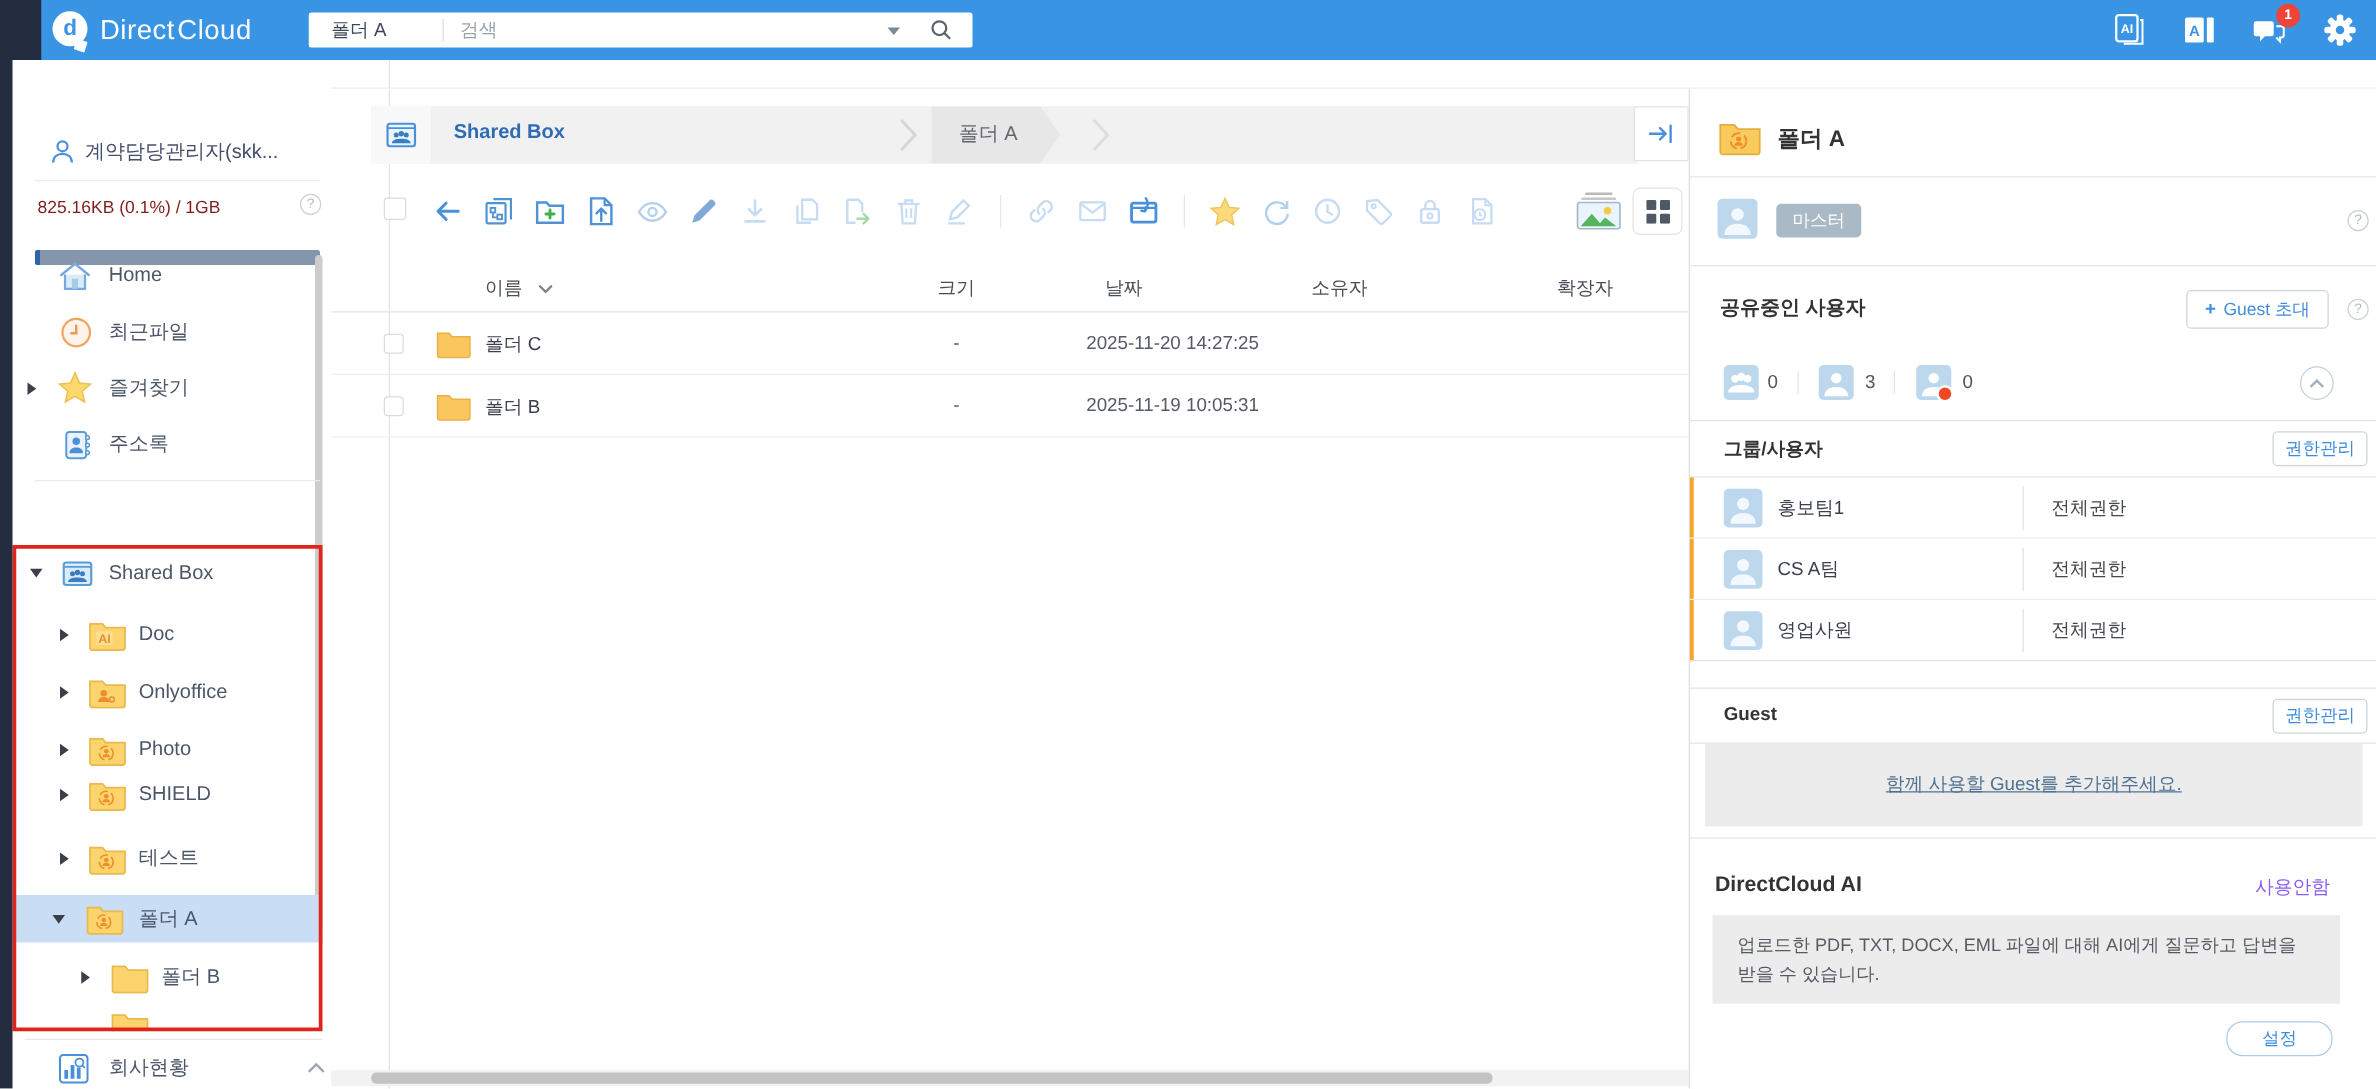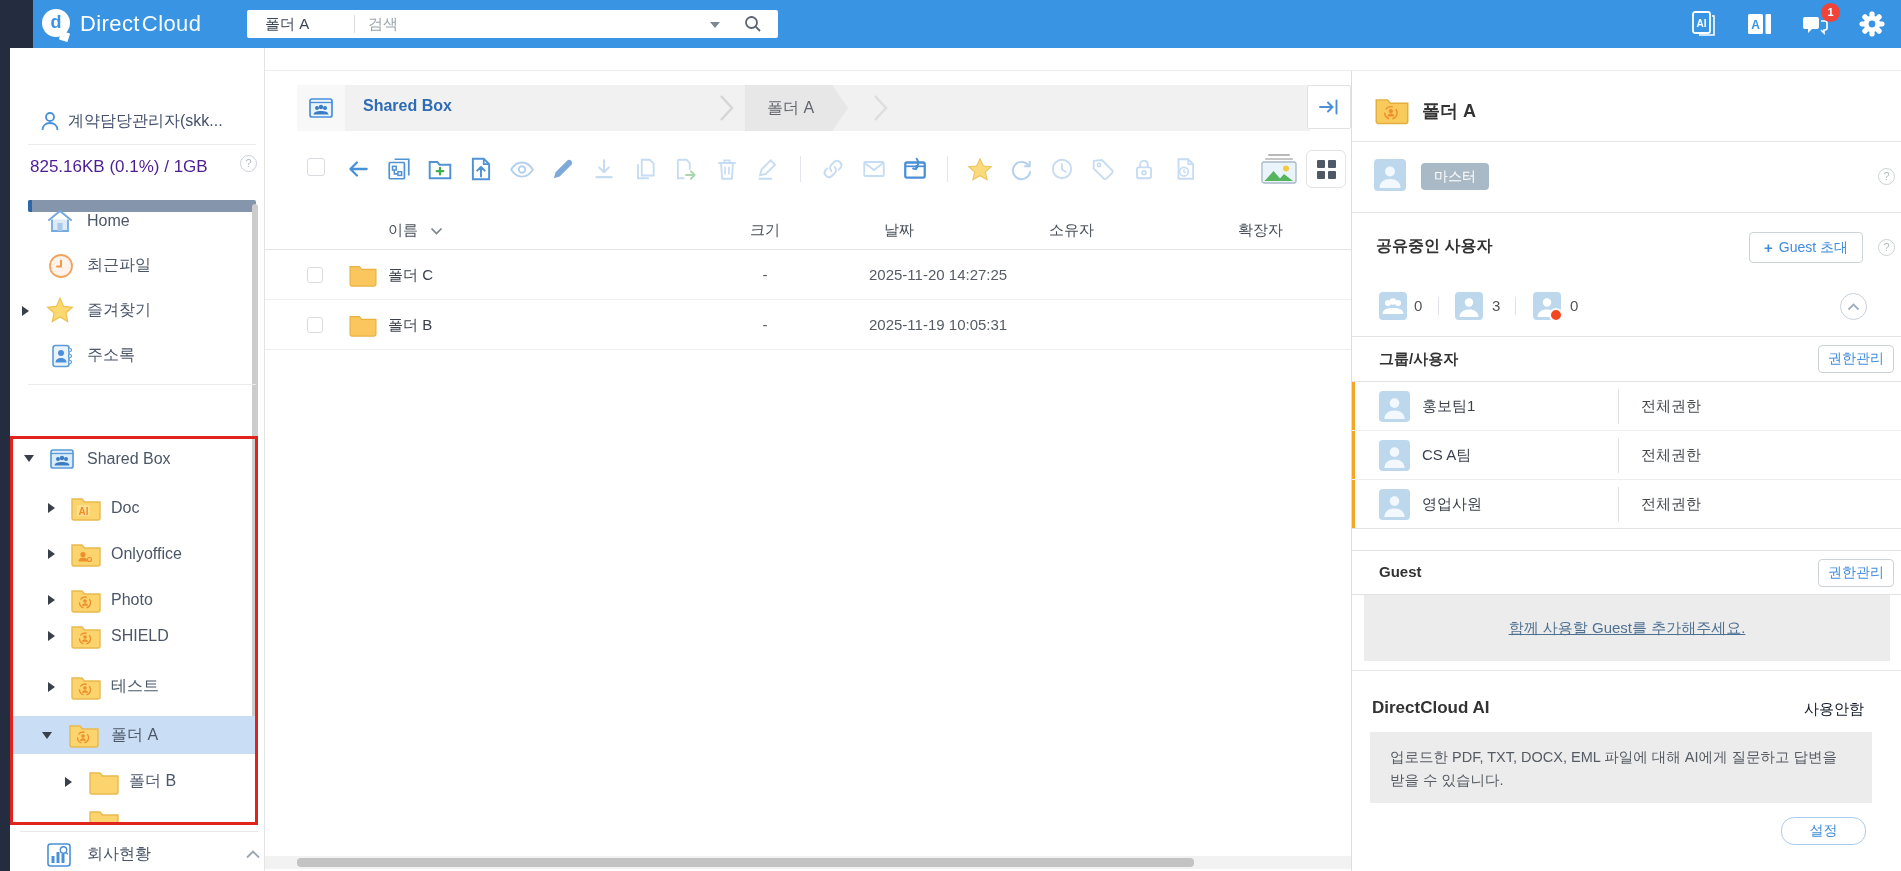"계약담당관리자(skk..." .sidebar { width: 255px -> 302px }
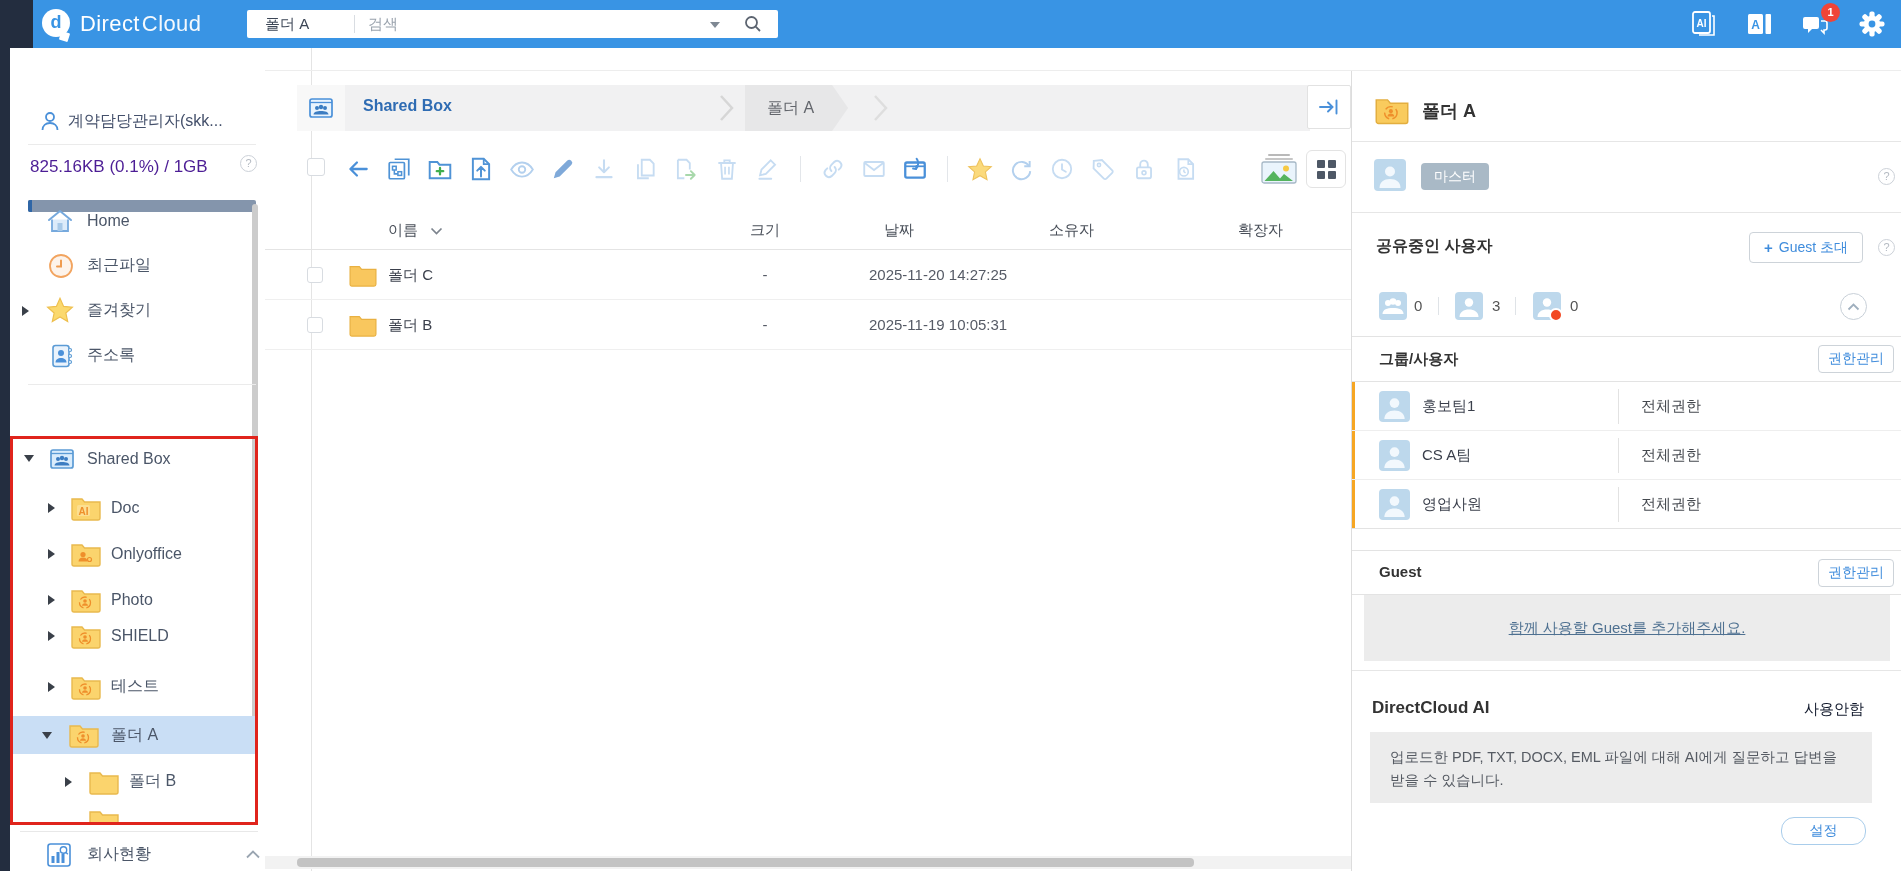"825.16KB (0.1%) / 1GB" div.abs { color: #4c1d95 -> #7f1d1d; font-size: 17px -> 14px }
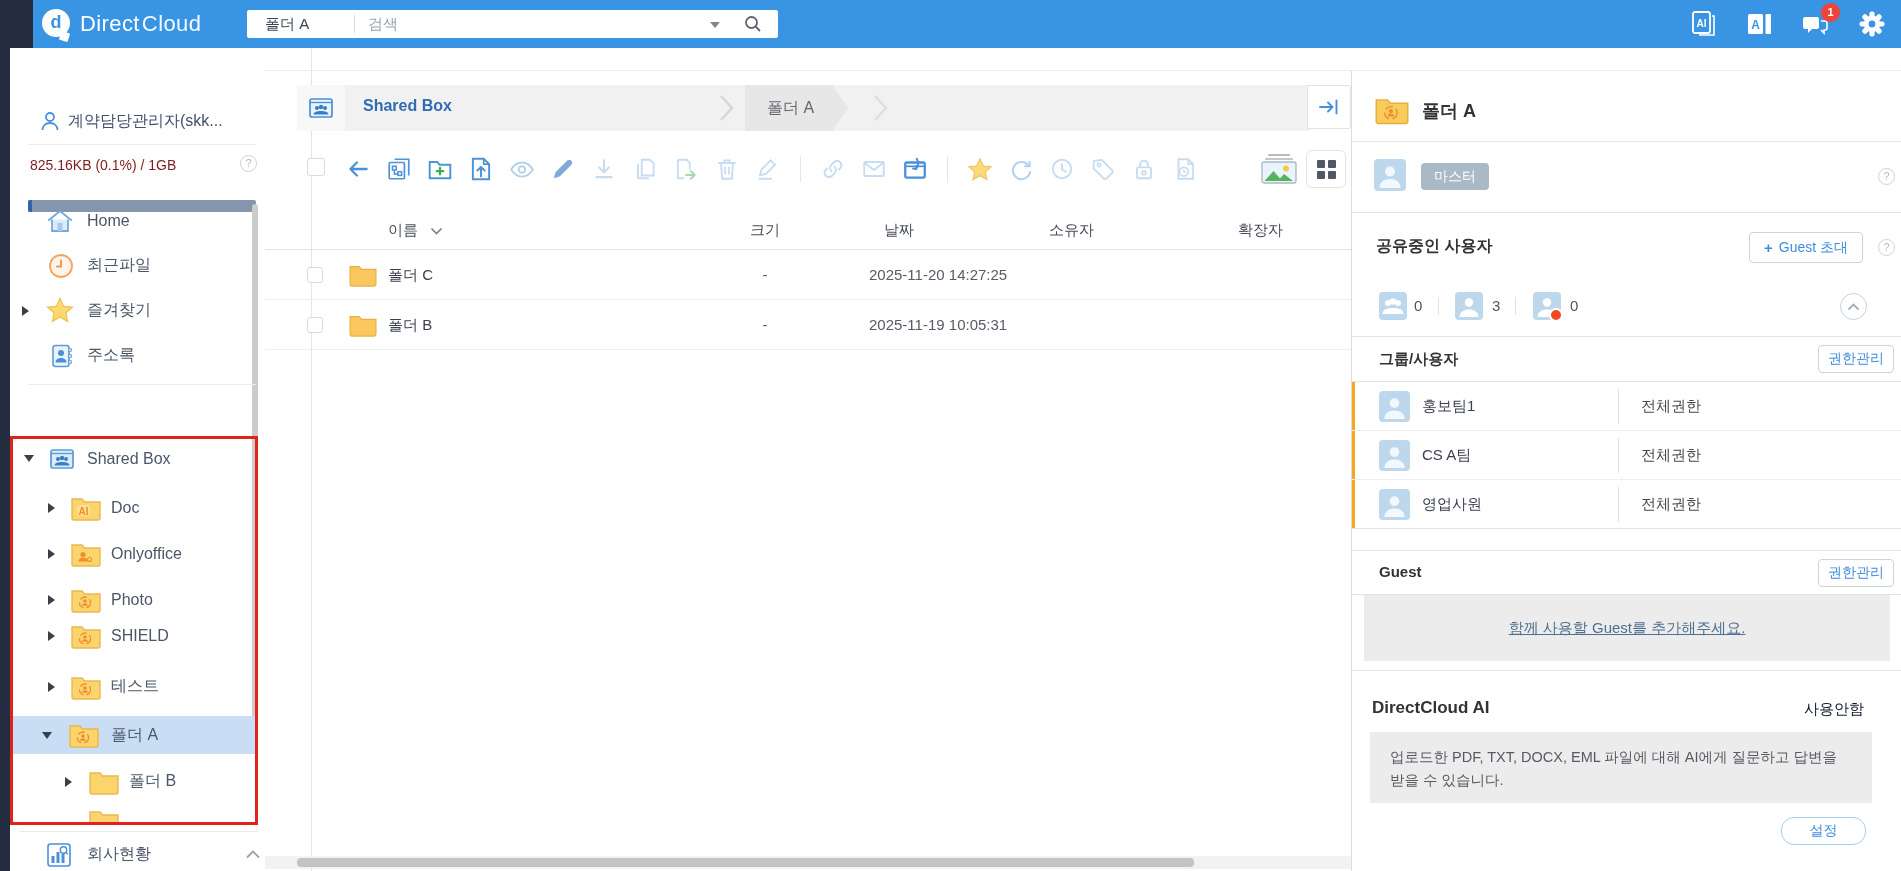"확장자" span.abs { text-align: left -> center }
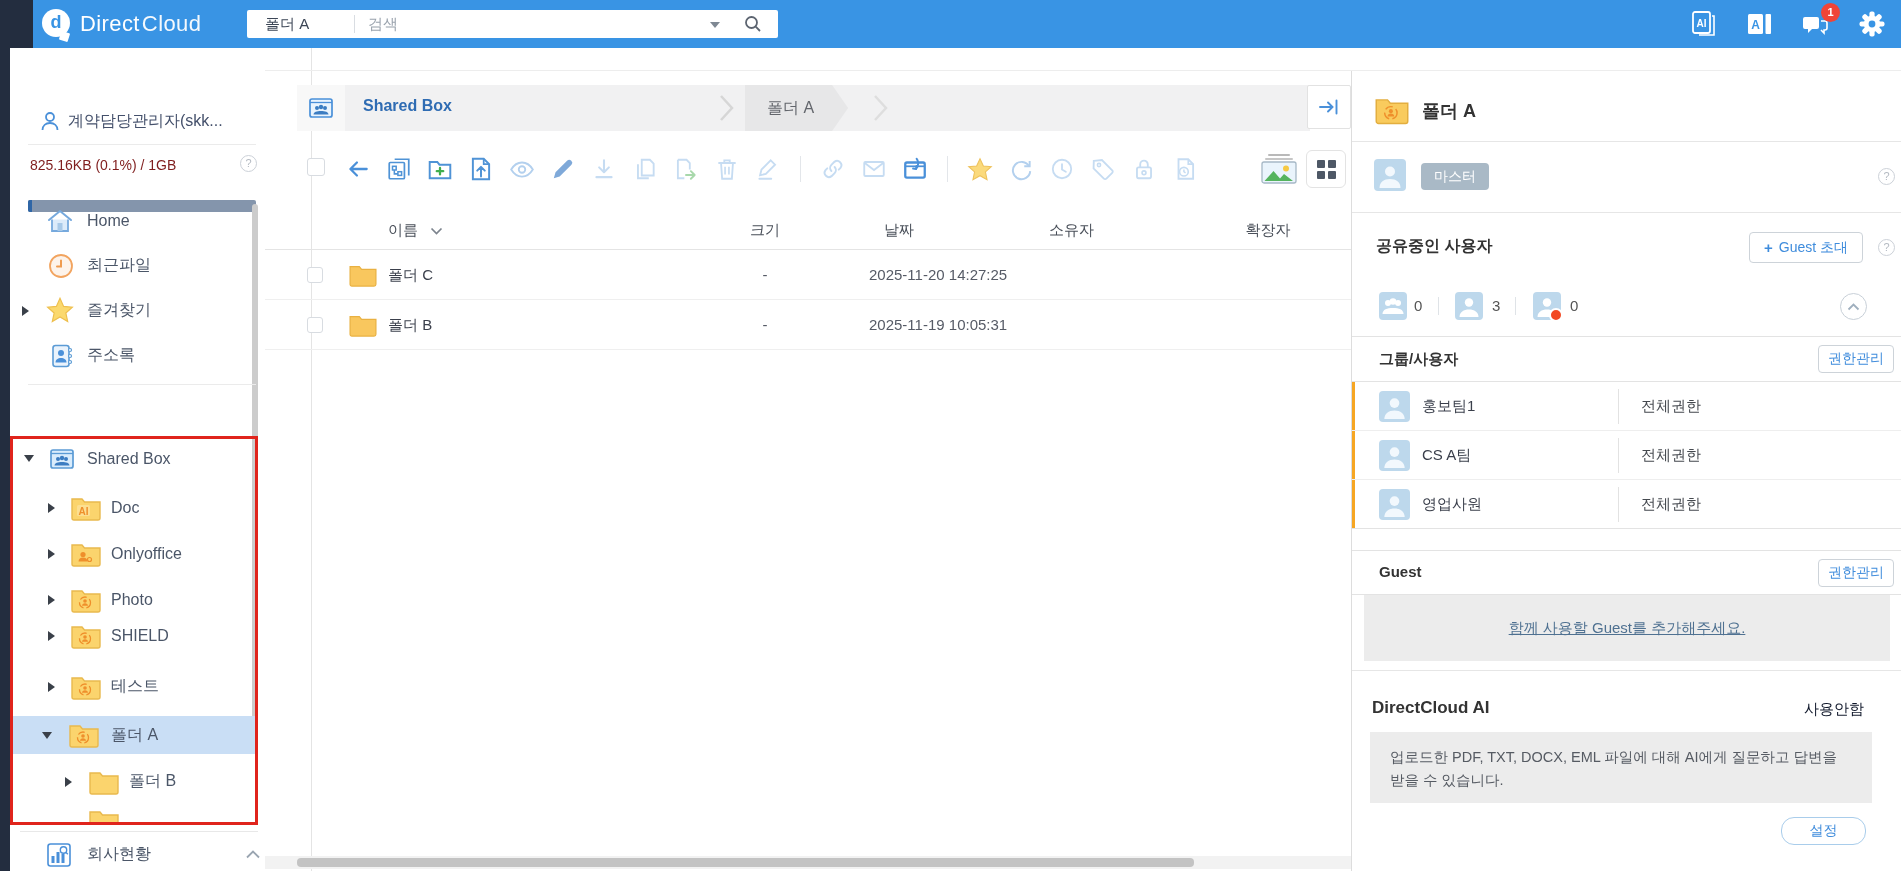"사용안함" span.abs { color: #0f172a -> #8b5cf6 }
